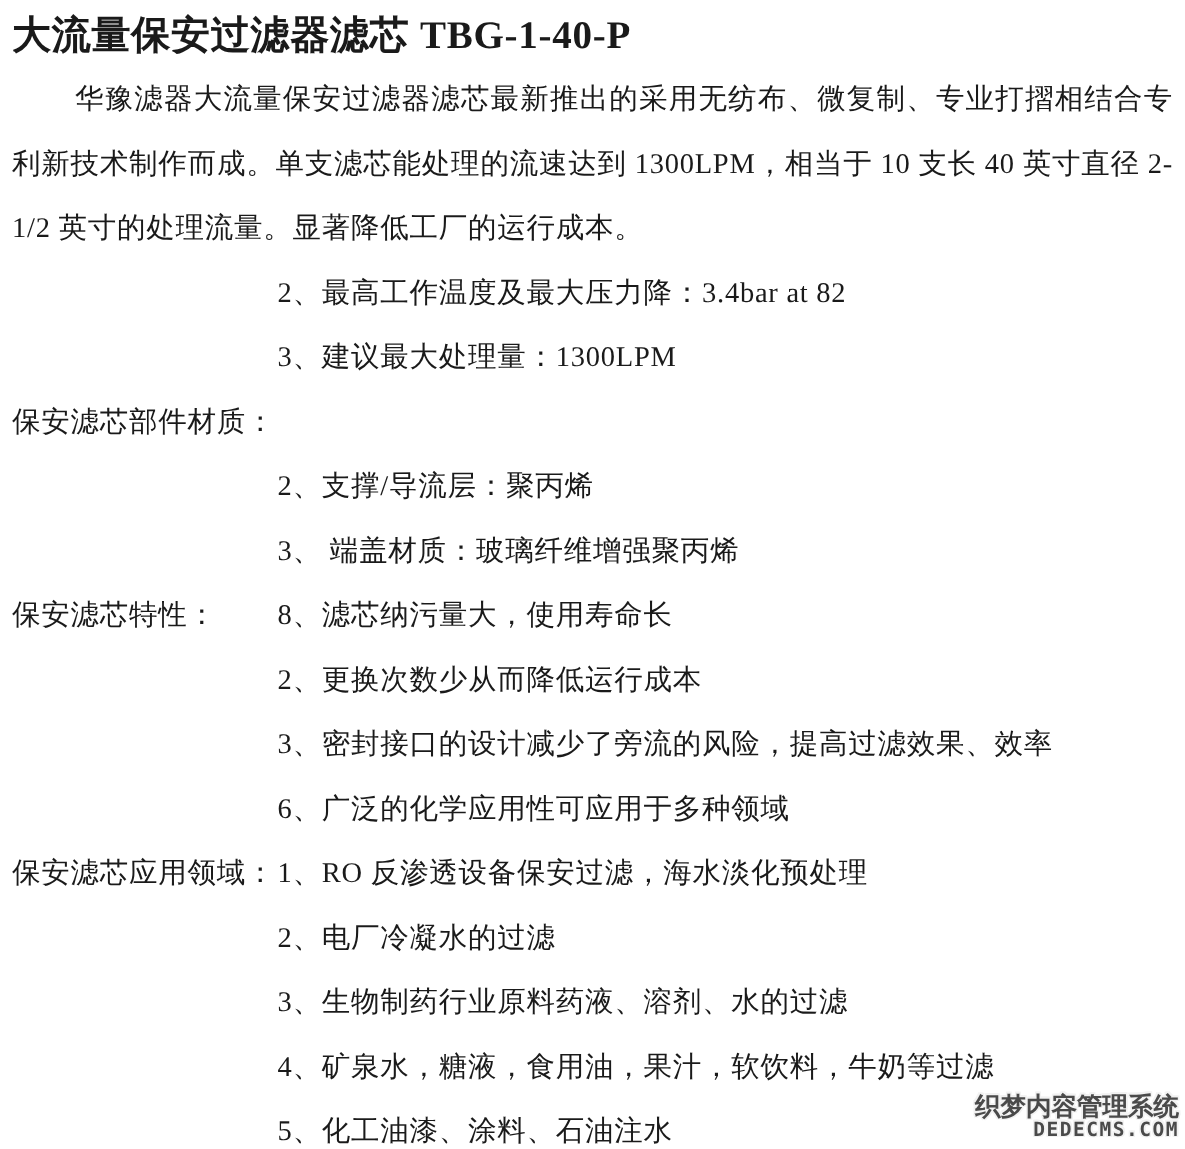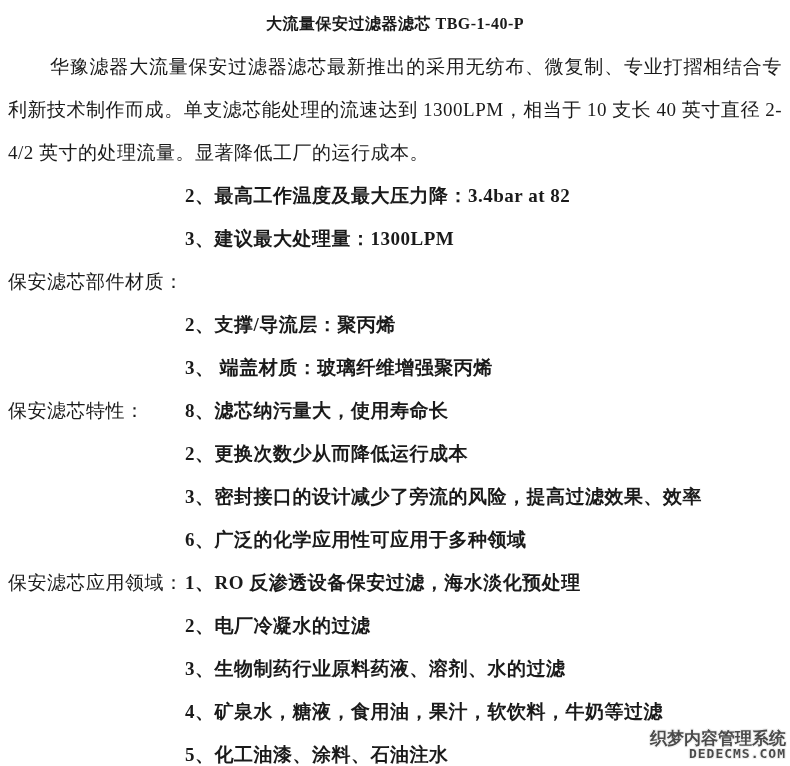"大流量保安过滤器滤芯 TBG-1-40-P" .title { font-size: 16px -> 26px; text-align: center -> none }
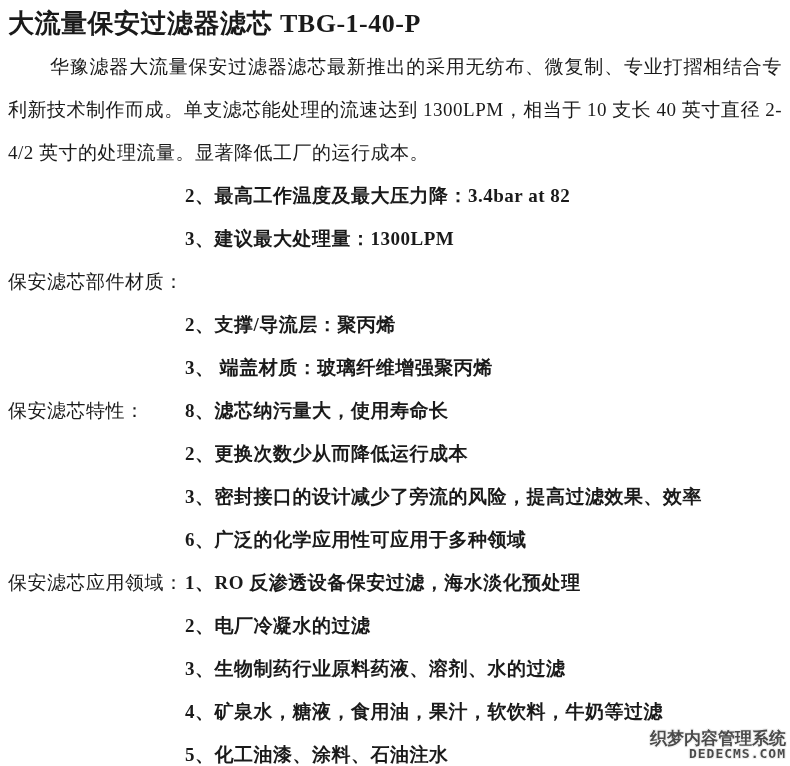"华豫滤器大流量保安过滤器滤芯最新推出的采用无纺布、微复制、专业打摺相结合专利新技" div.intro { text: 2-4/2 -> 2-1/2 }
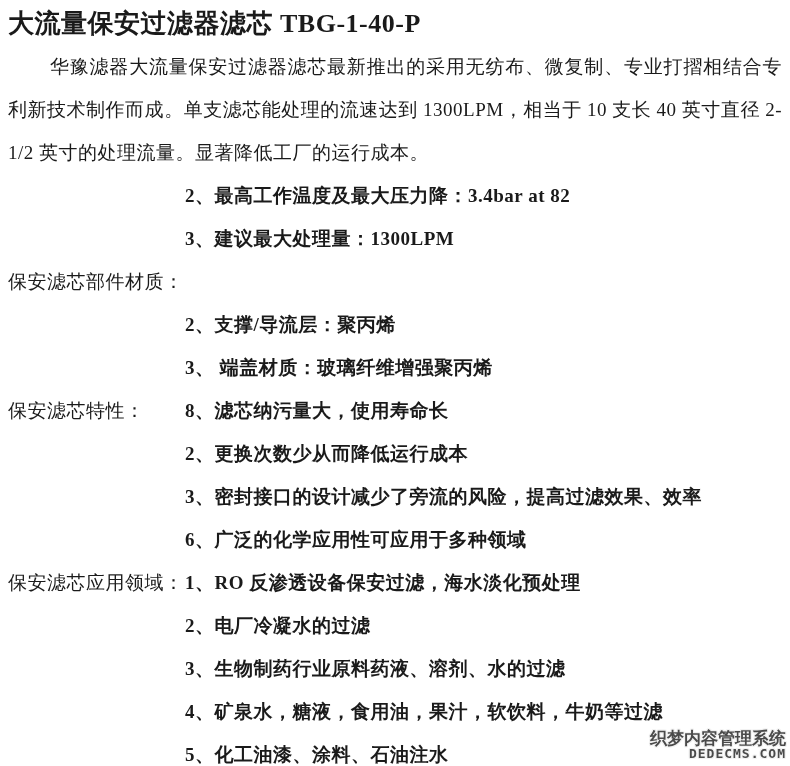"2、最高工作温度及最大压力降：3.4bar at 82" .row-text { font-weight: bold -> none }
